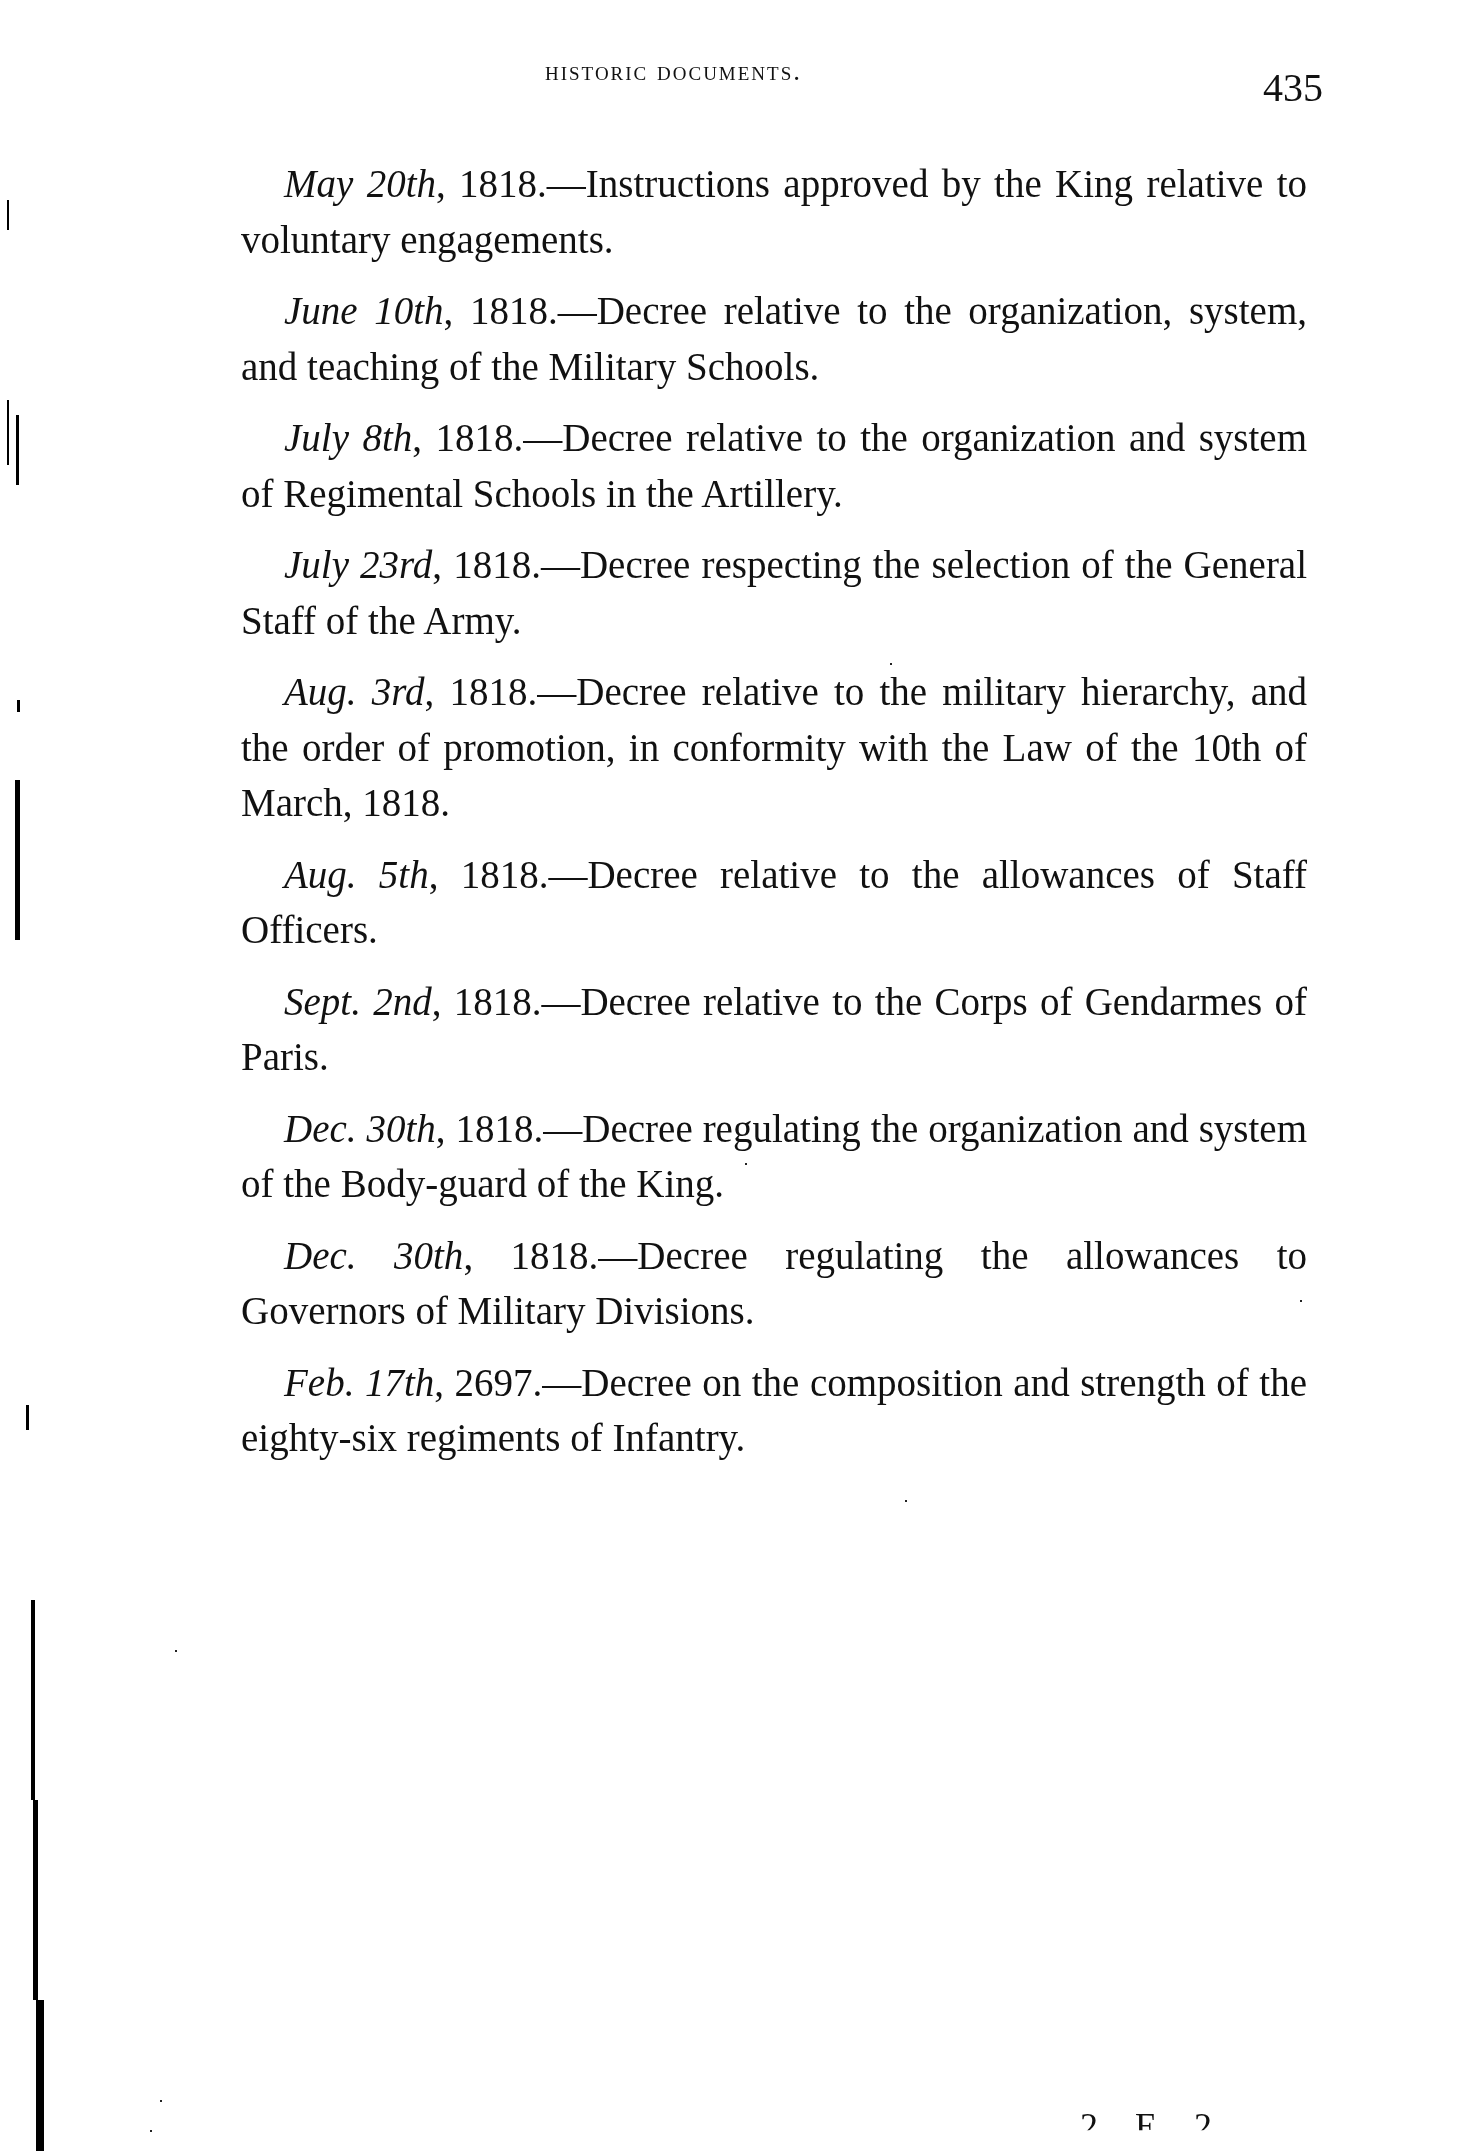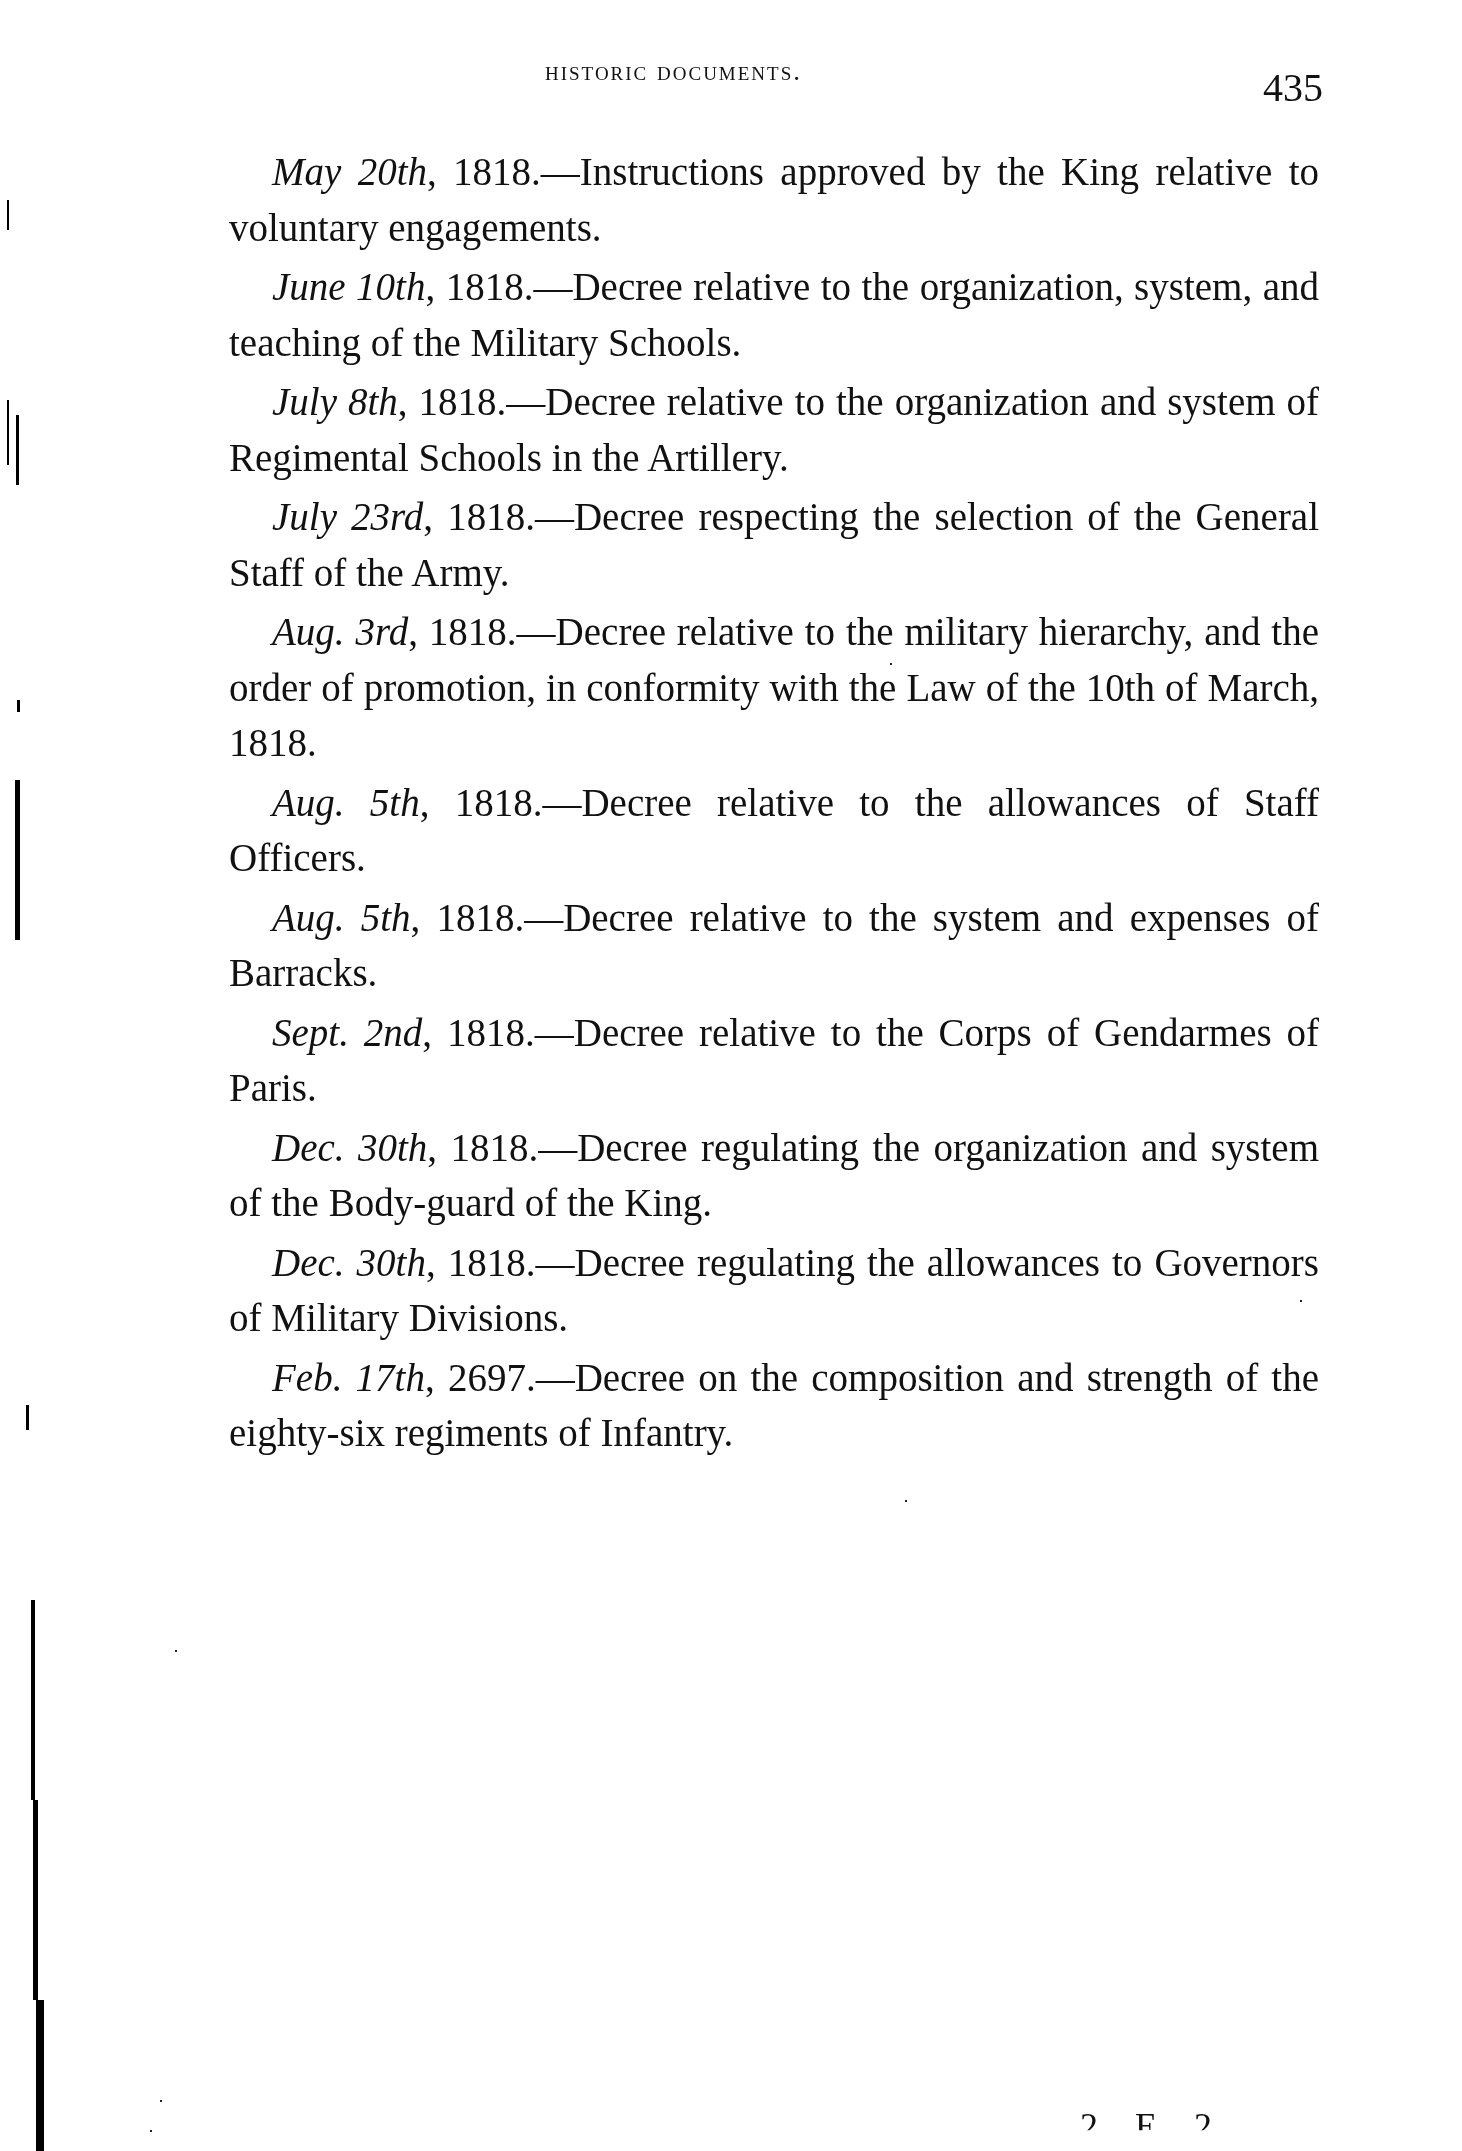"May 20th, 1818.—Instructions approved by" .entry { margin: 4px -> 16px }
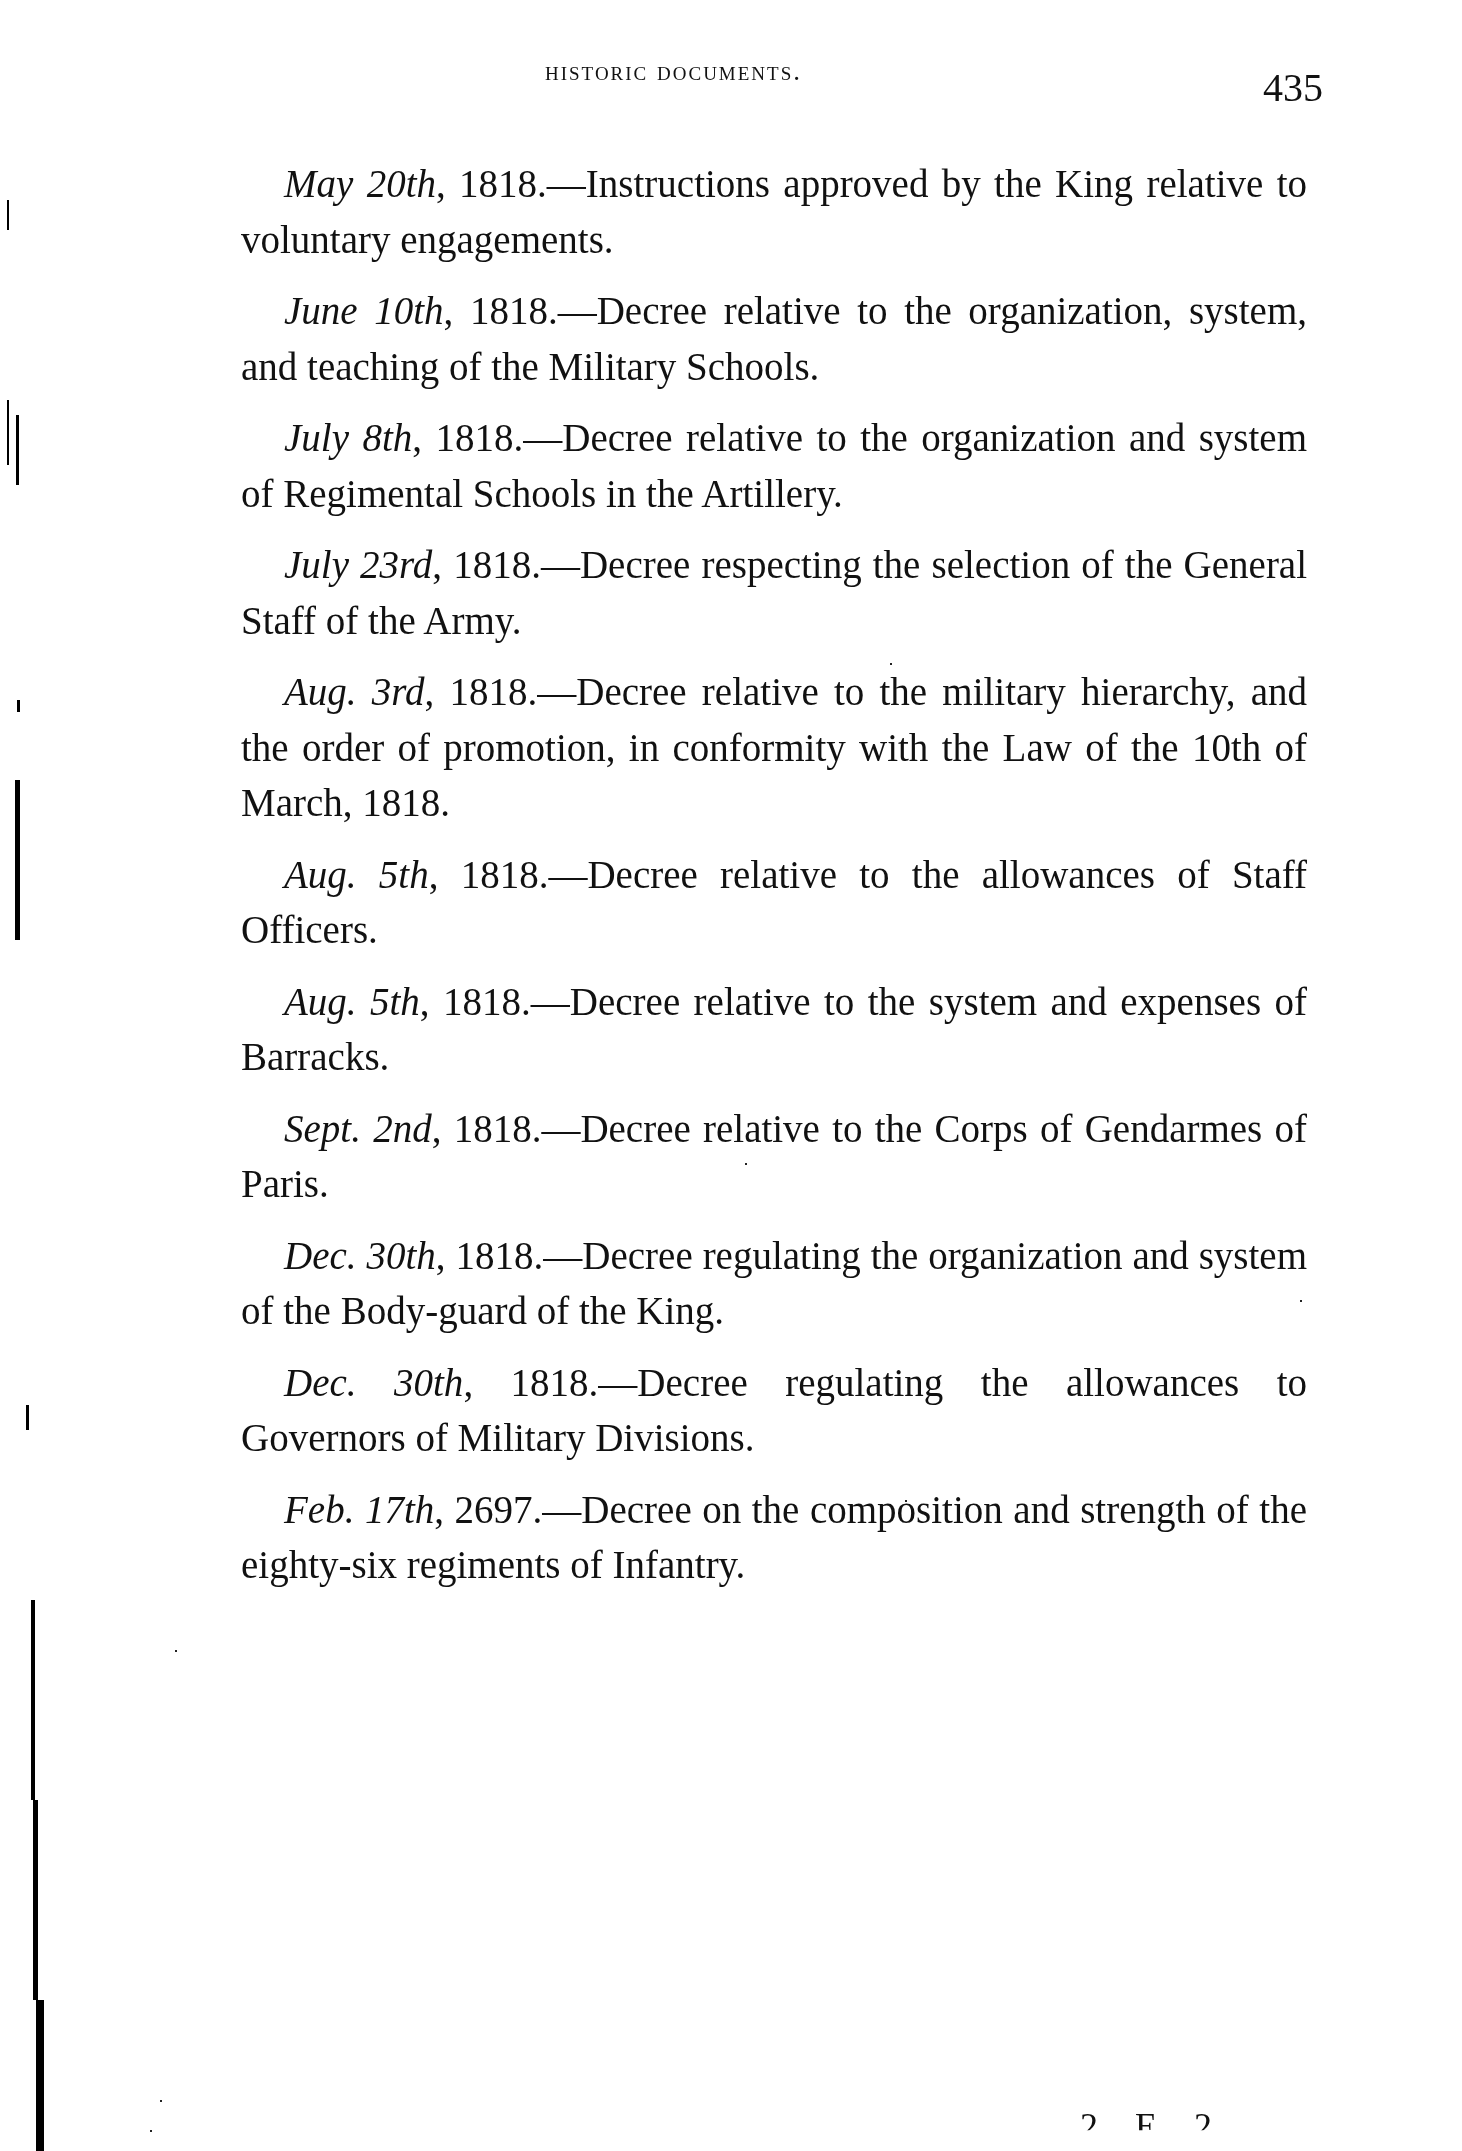"Aug. 5th, 1818.—Decree relative to the system" p.entry { html: <p><span>Aug.</span> <span>5th</span>, <span>1818.</span><span>—Decree relative to the system and expenses of Barracks.</span></p> -> none }
